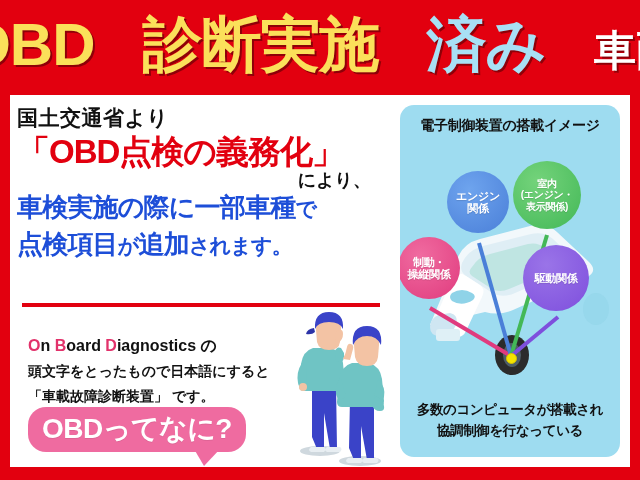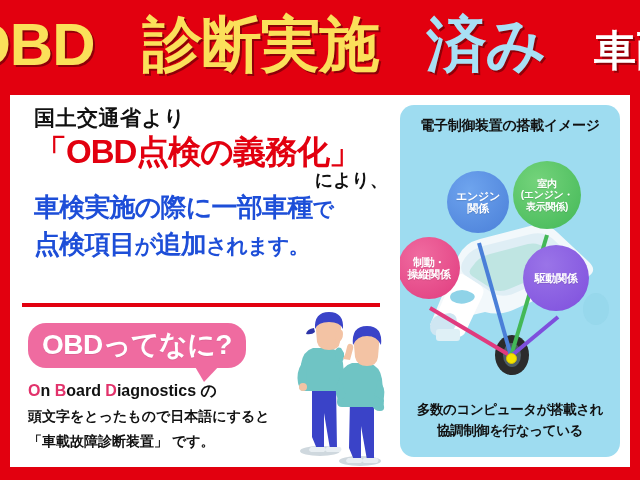"国土交通省より" #notice-block { left: 24px -> 7px }
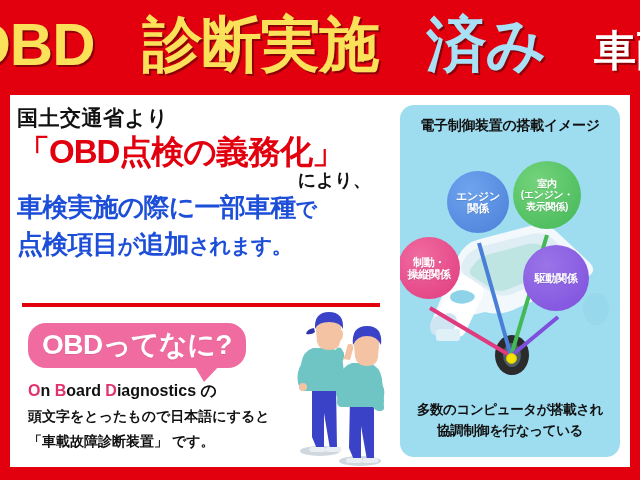"OBDってなに?" div { order: before "On Board Diagnostics の" -> after "On Board Diagnostics の" }
